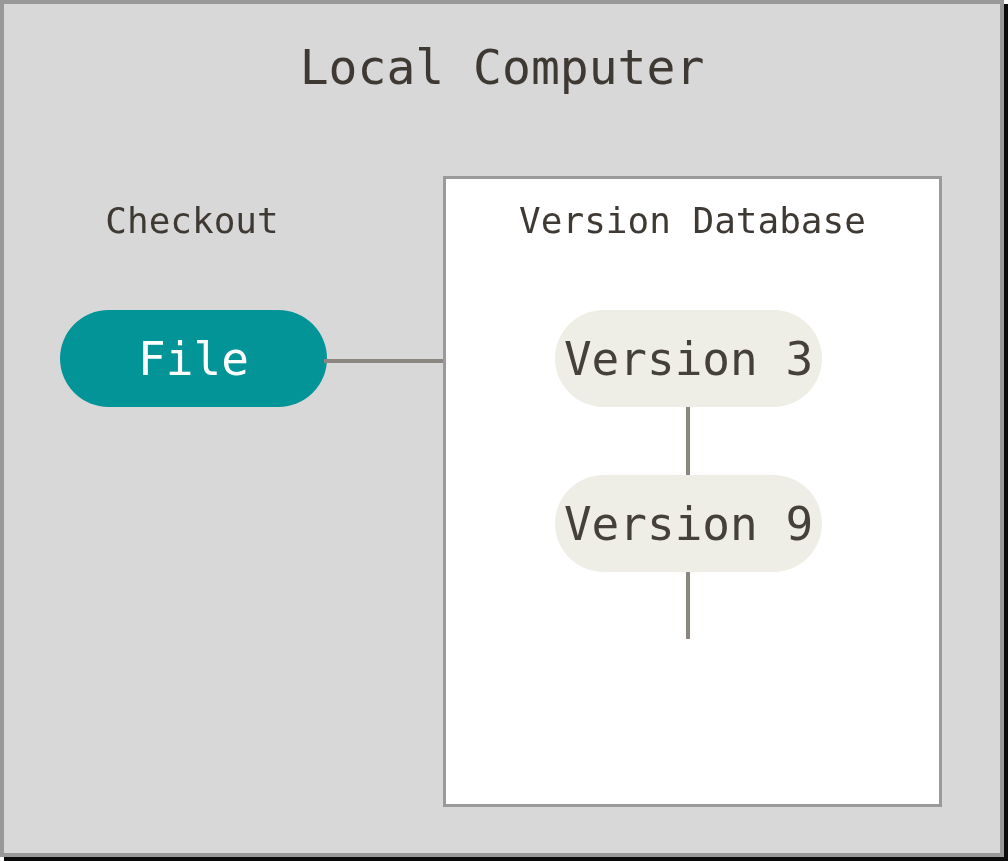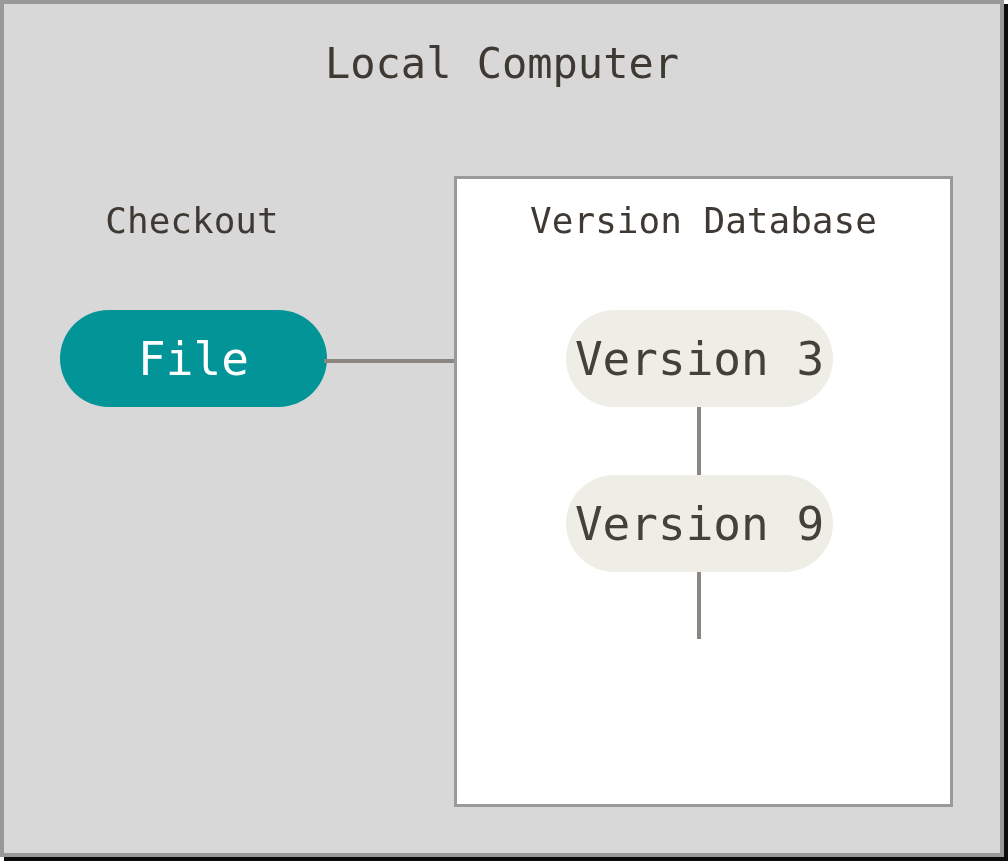"Local Computer" .title { font-size: 42px -> 48px }
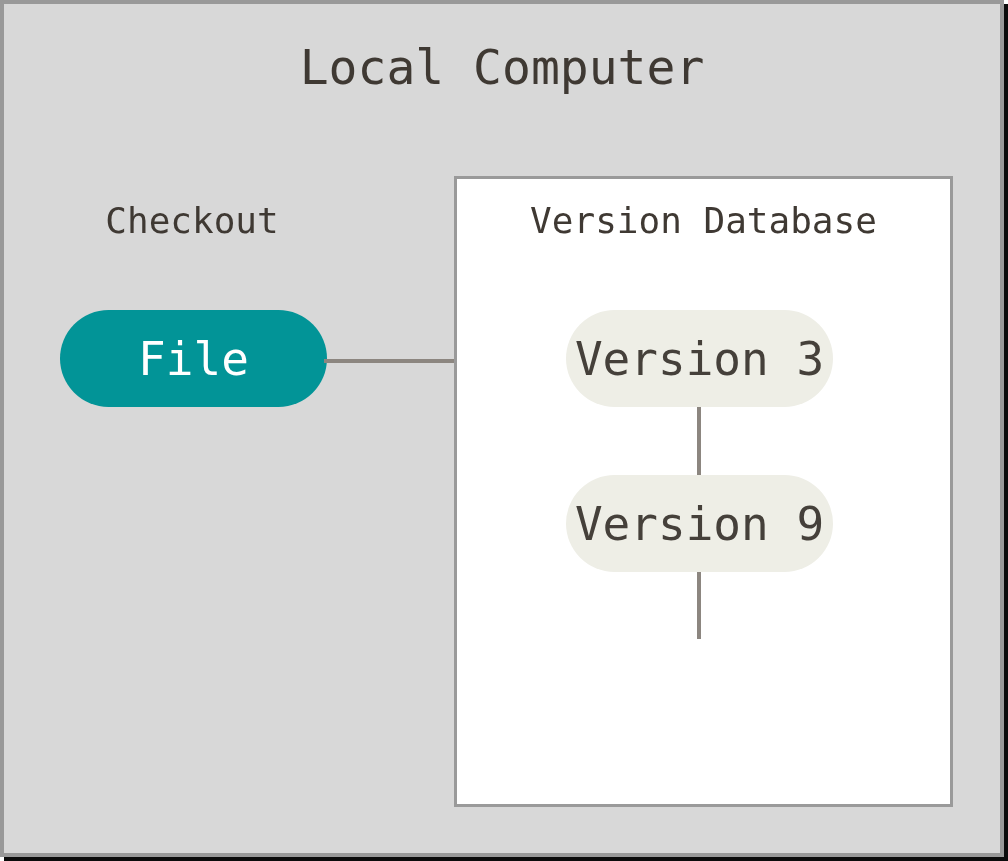"Version Database" .version-box { left: 450px -> 439px }
